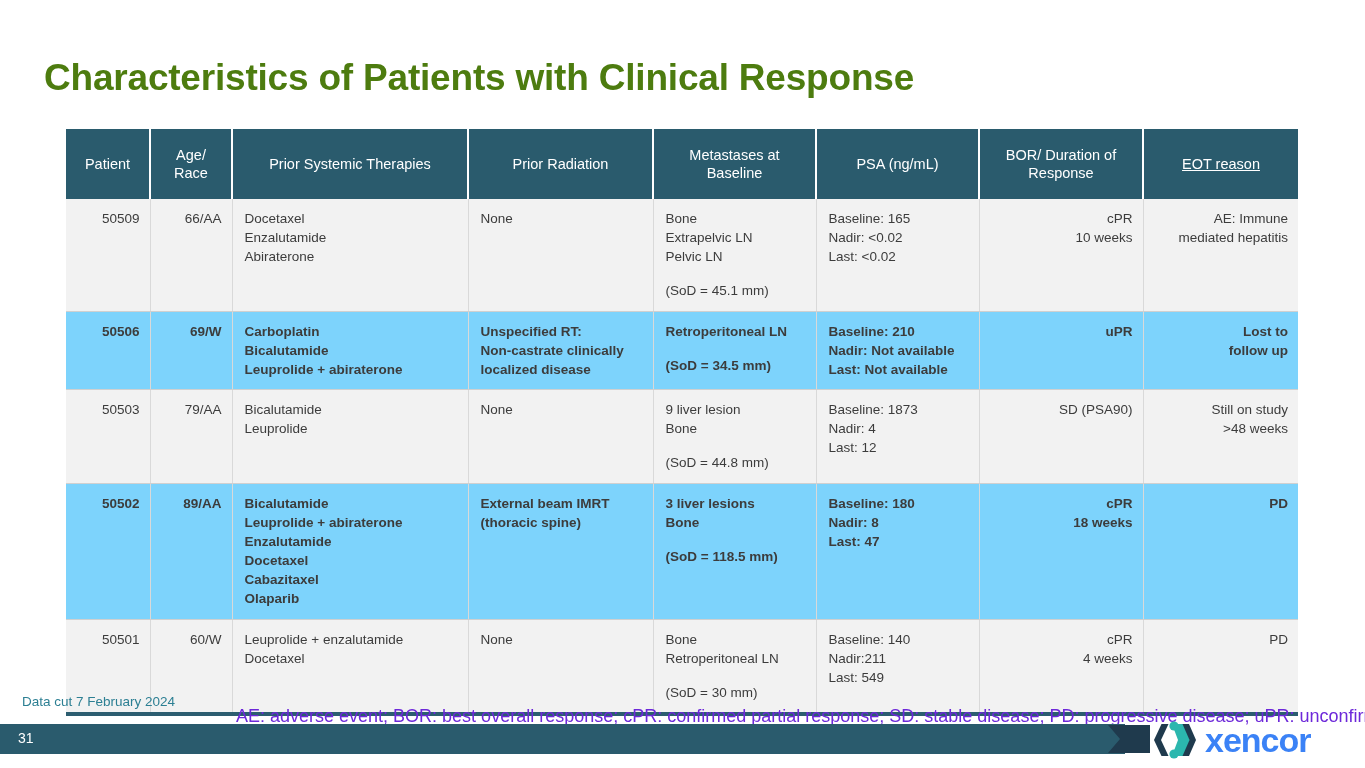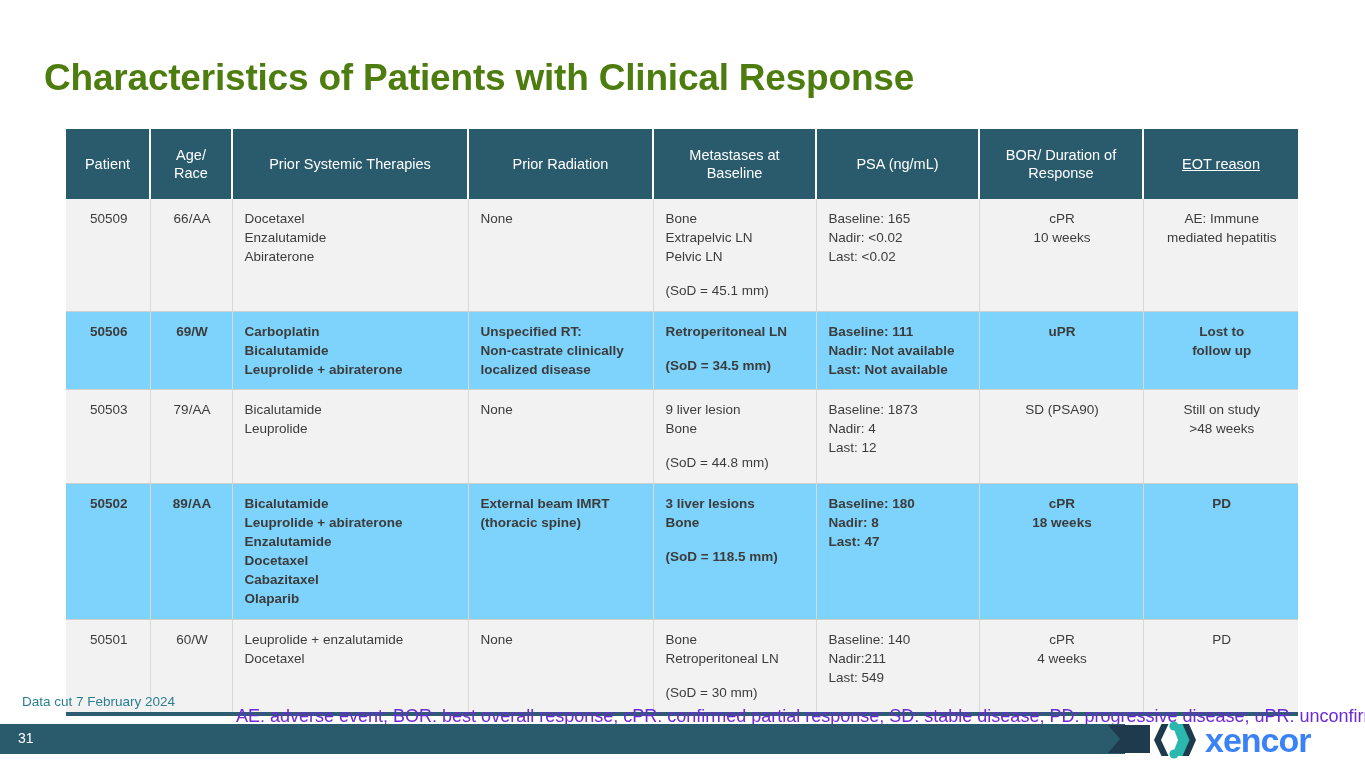"50509" td.c-center { text-align: center -> right }
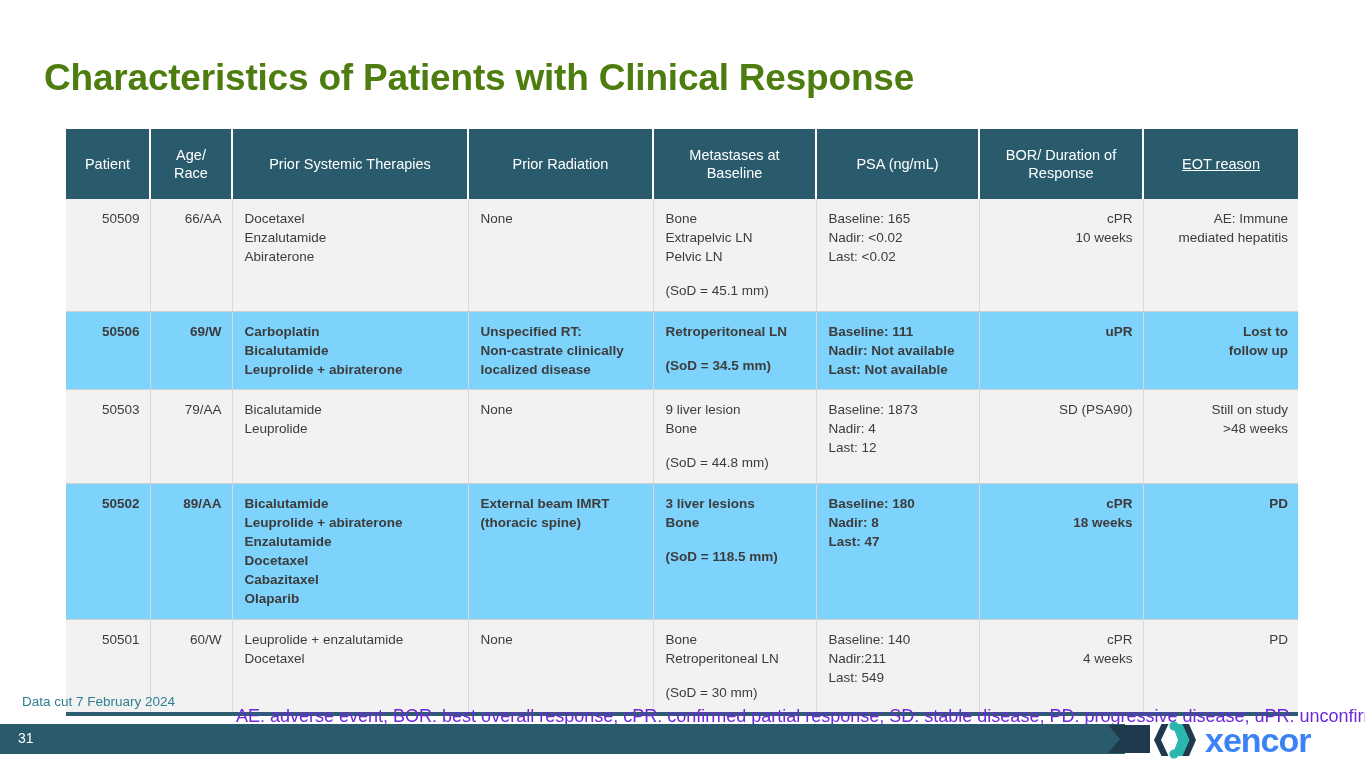"Baseline: 111" div { text: 111 -> 210 }
